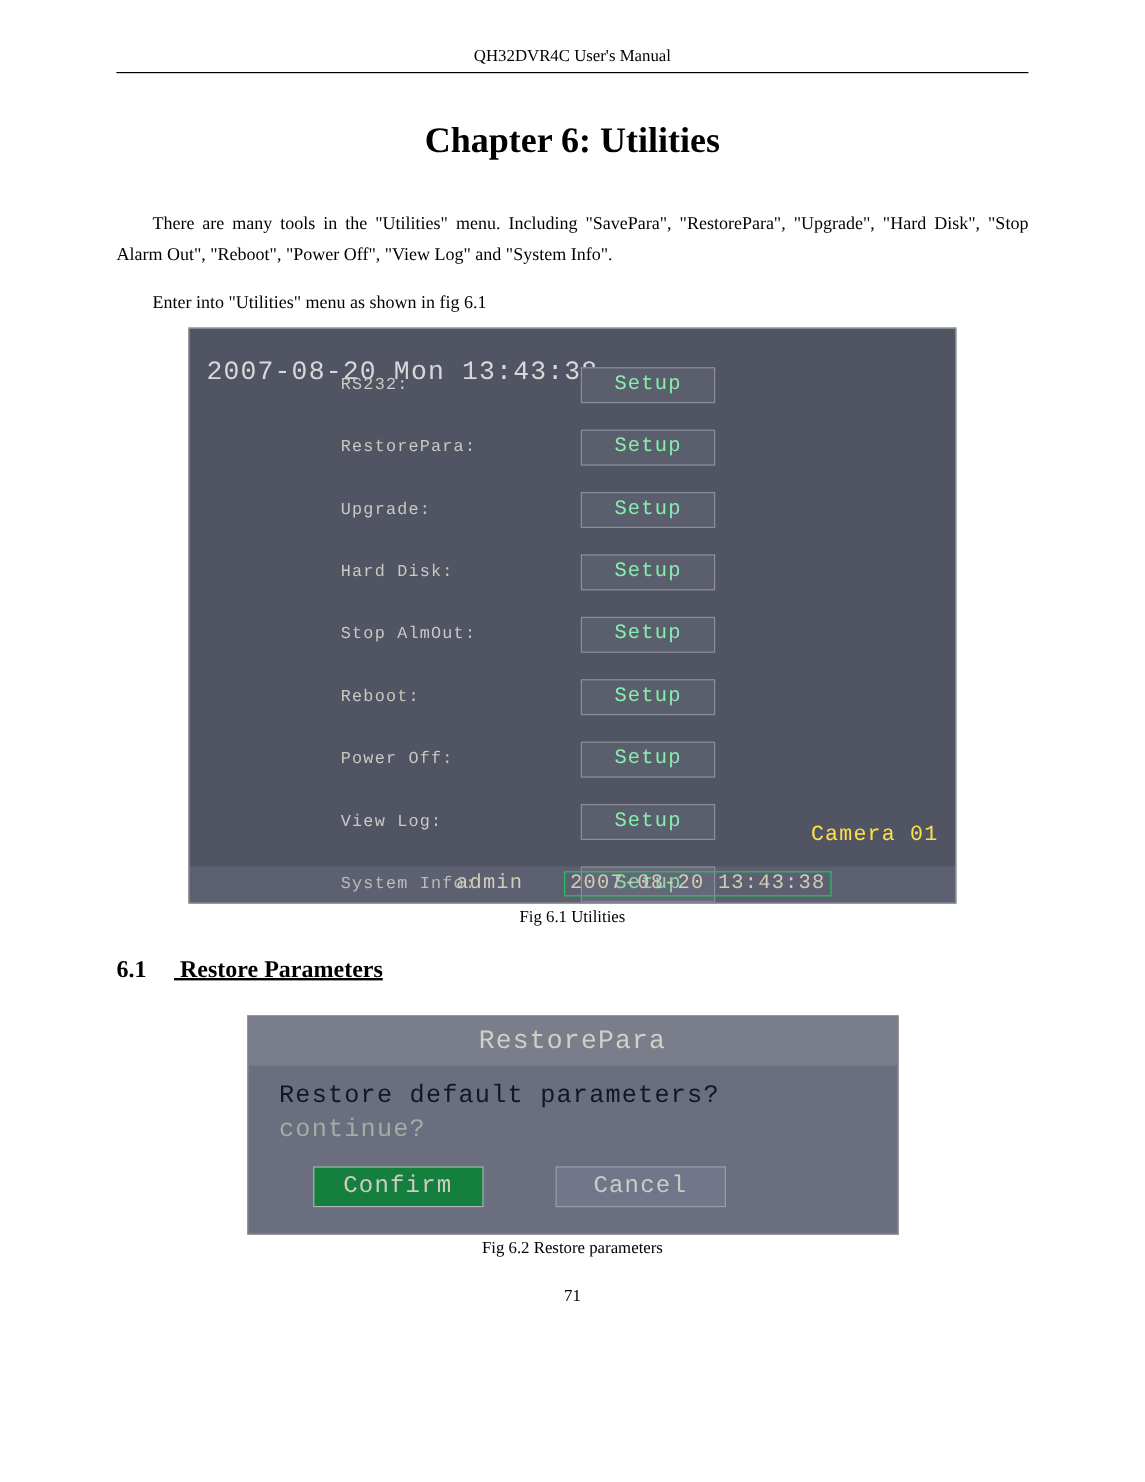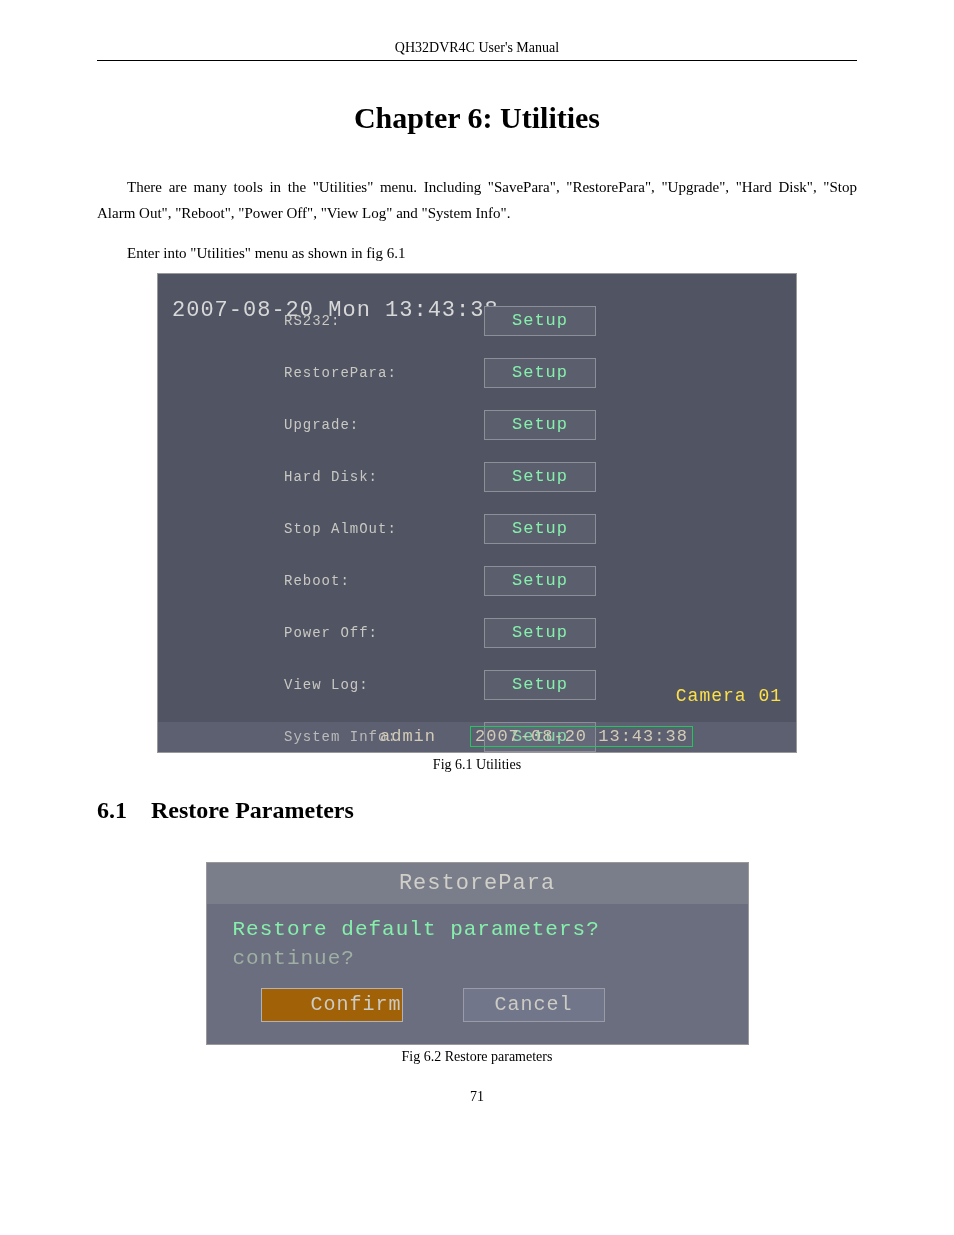"6.1 Restore Parameters" .section-title { font-size: 24px -> 20px; margin: 16px 0 38px 0 -> 16px 0 26px 0; text-decoration: none -> underline }
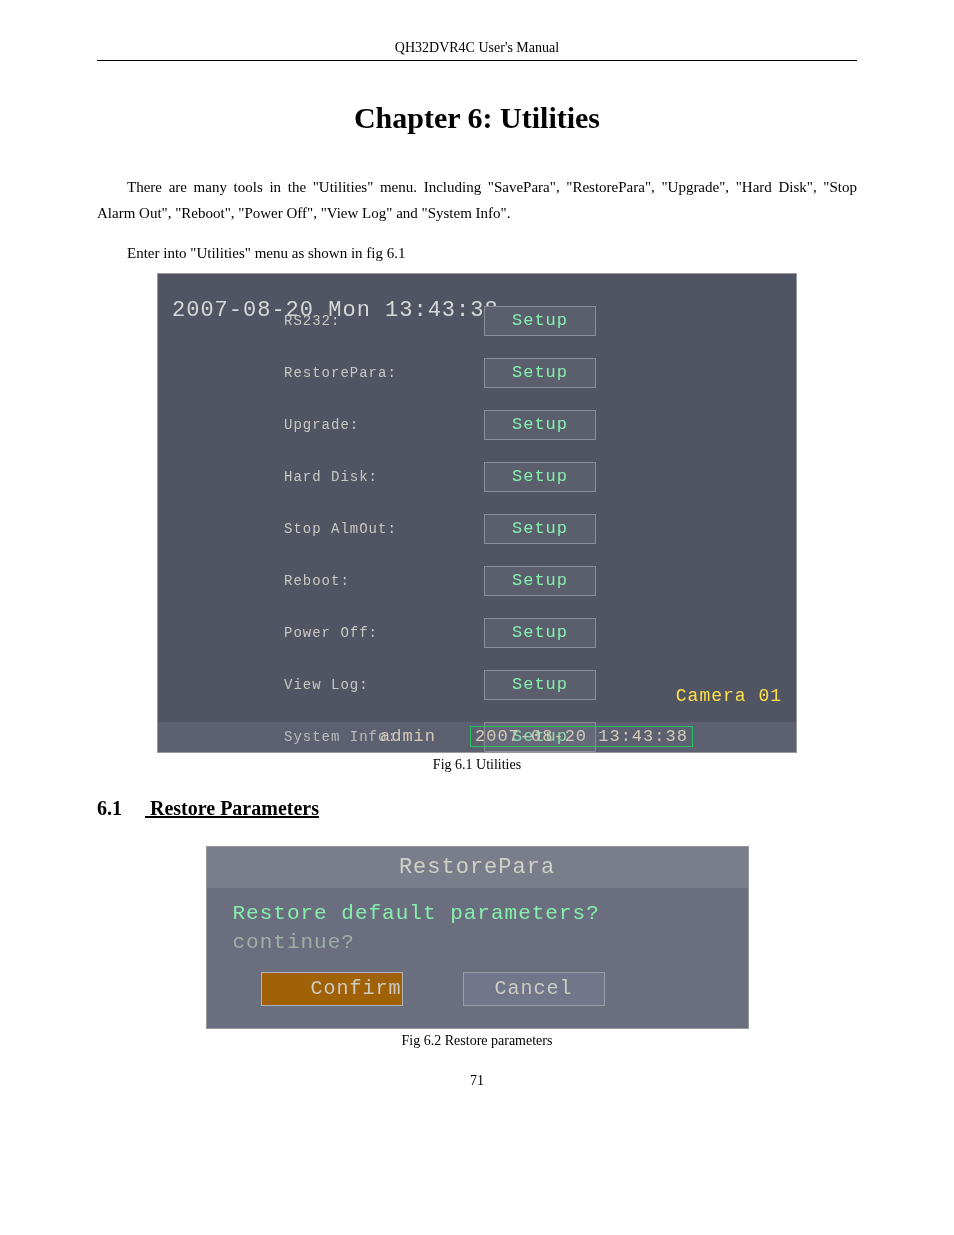"Restore default parameters?" .ss2-line { color: #86efac -> #0f172a }
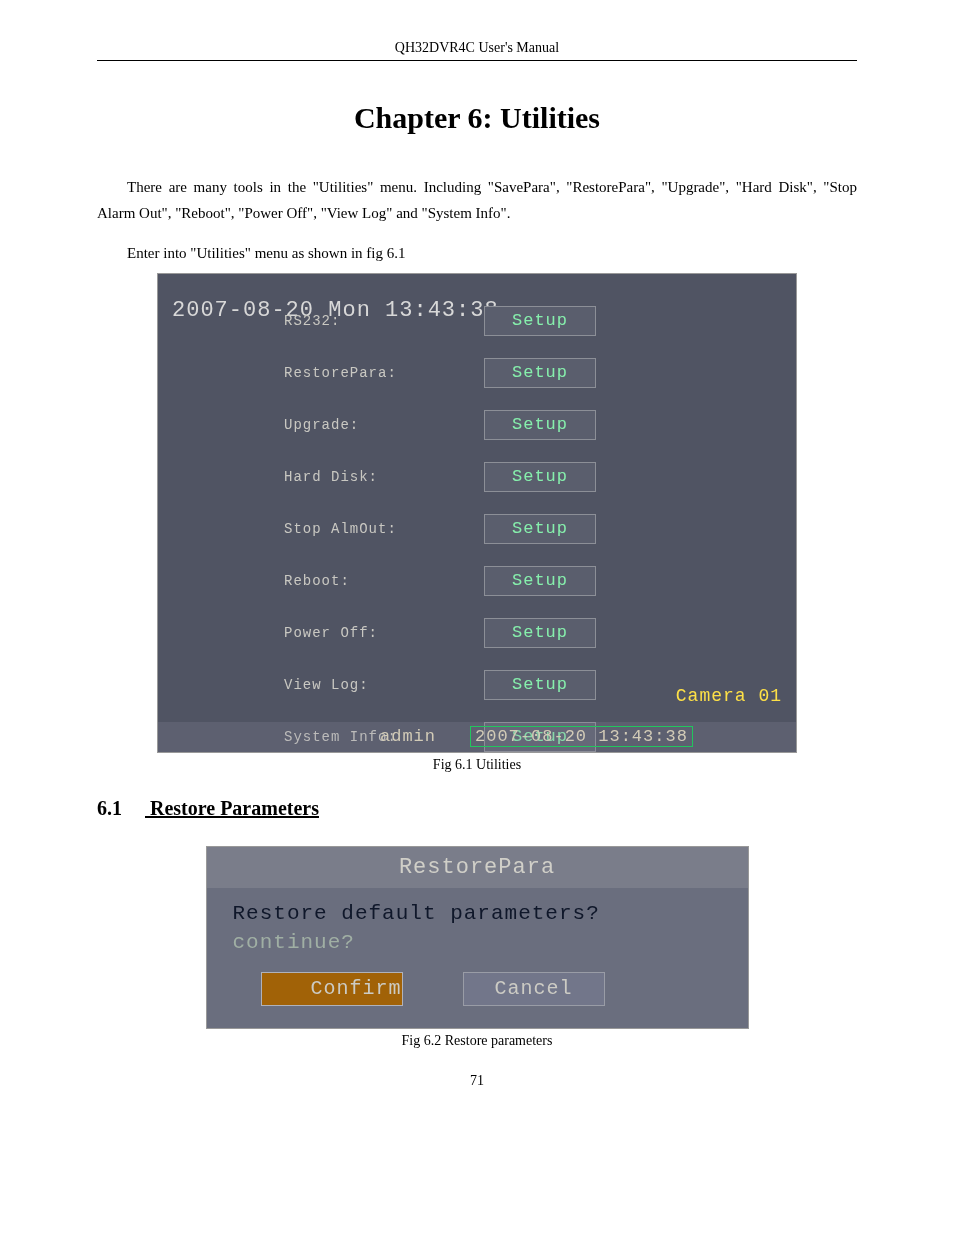"Confirm" .ss2-button.hl { background: #a16207 -> #15803d; text-align: right -> none }
